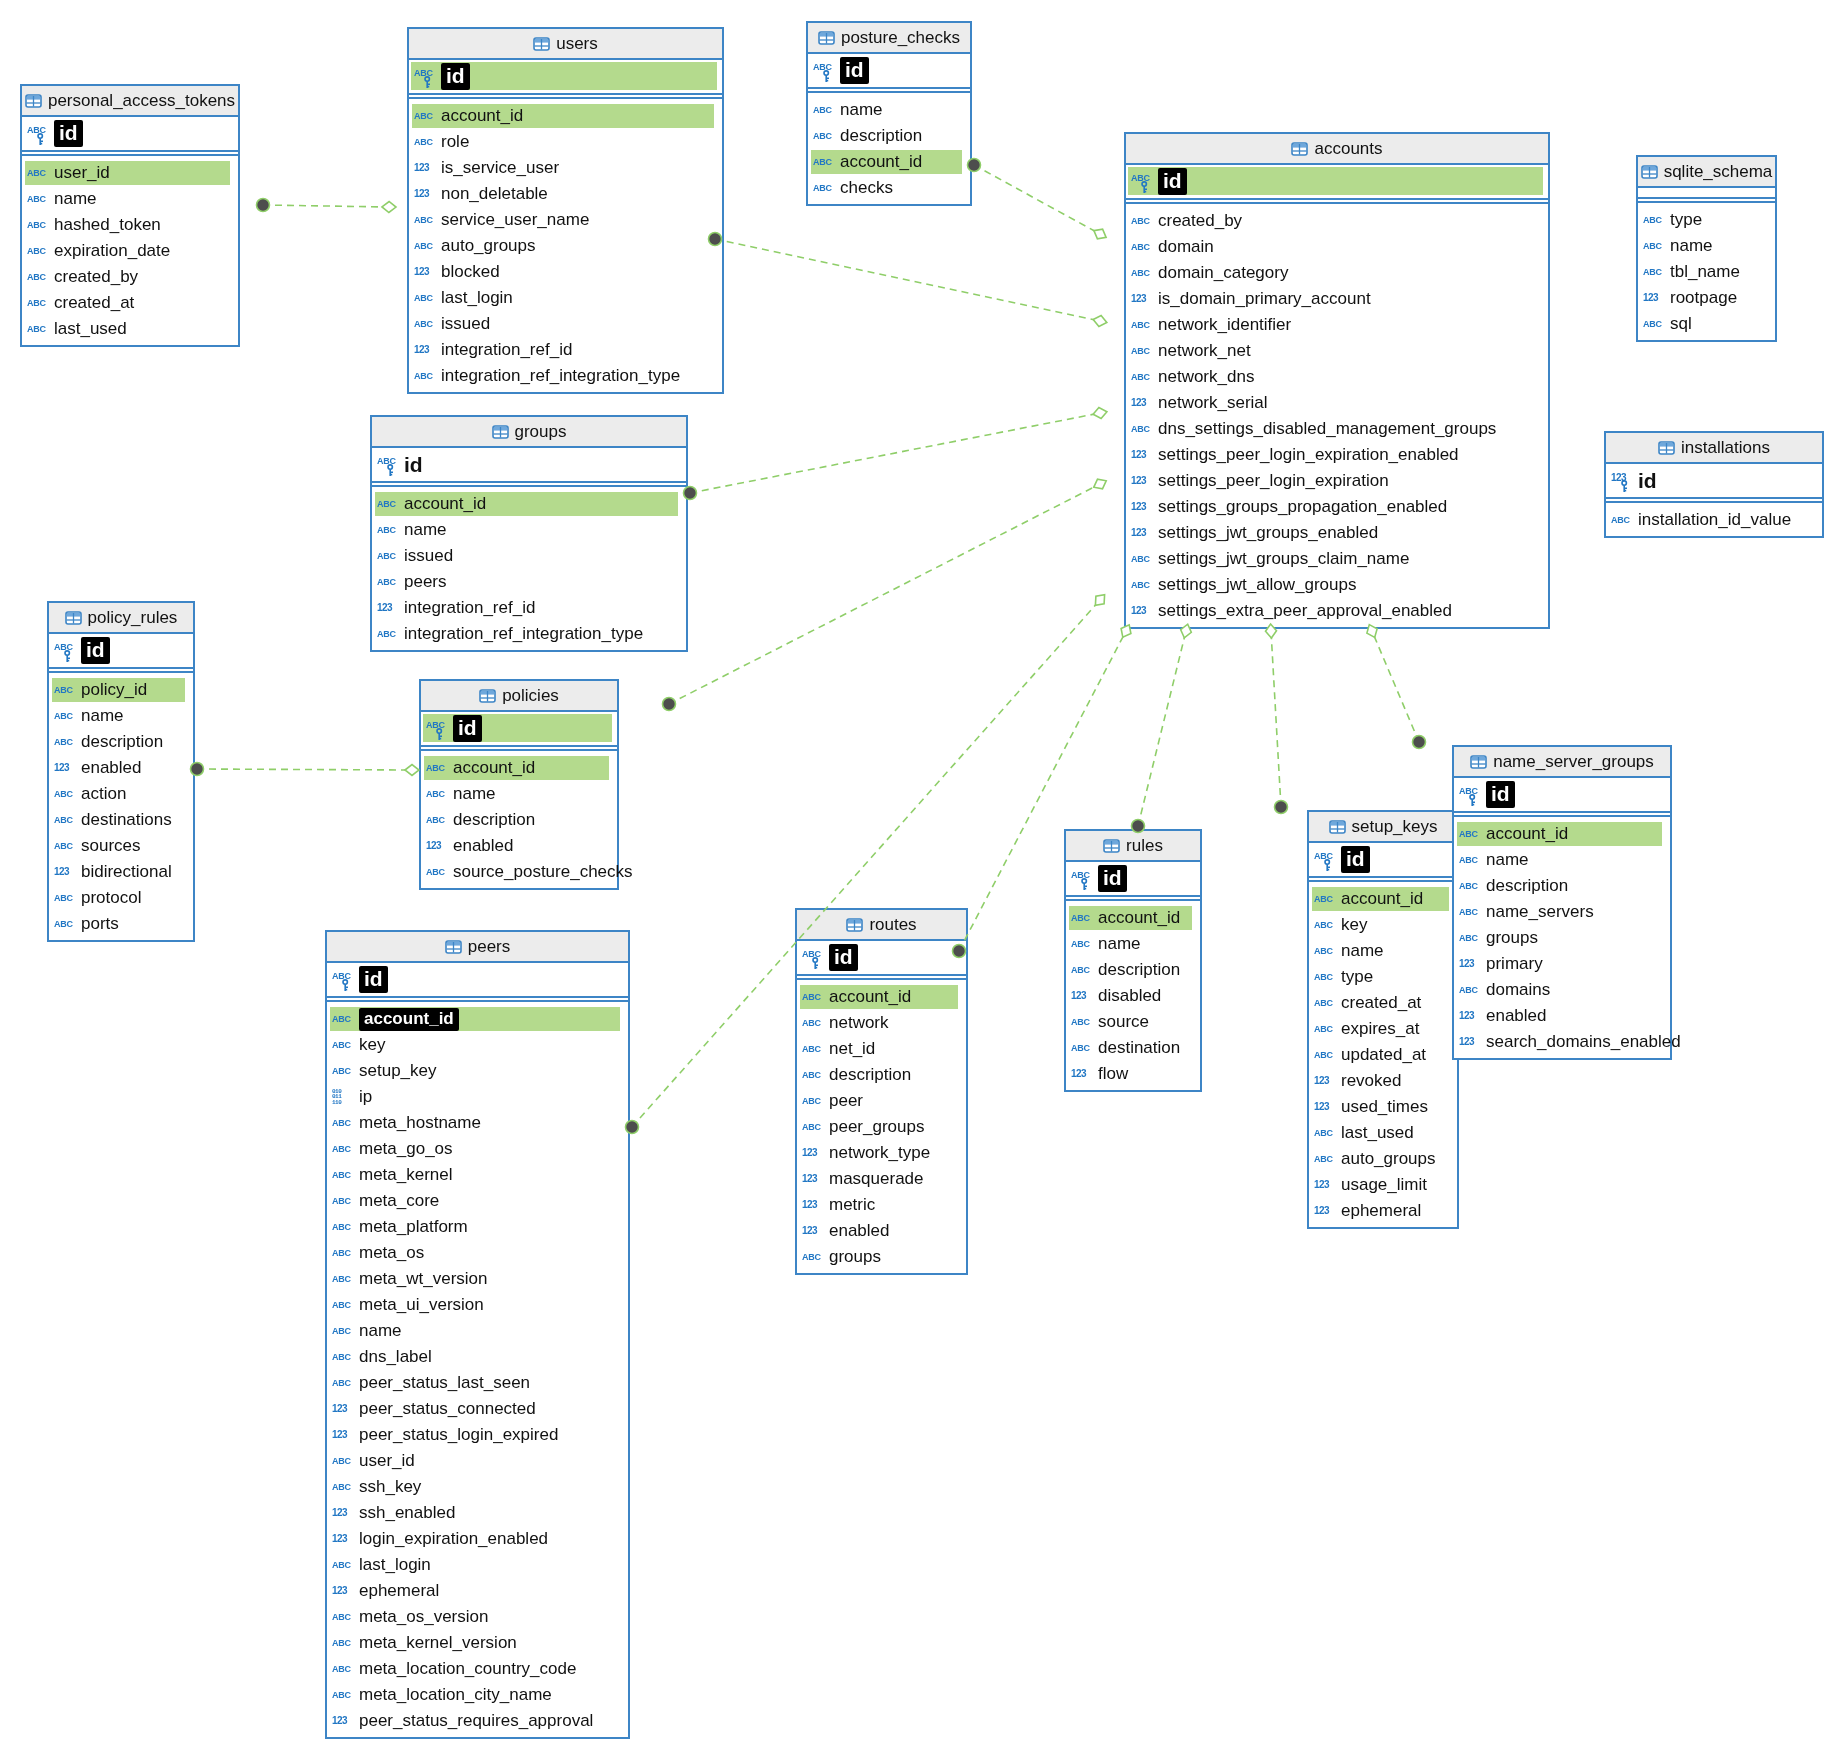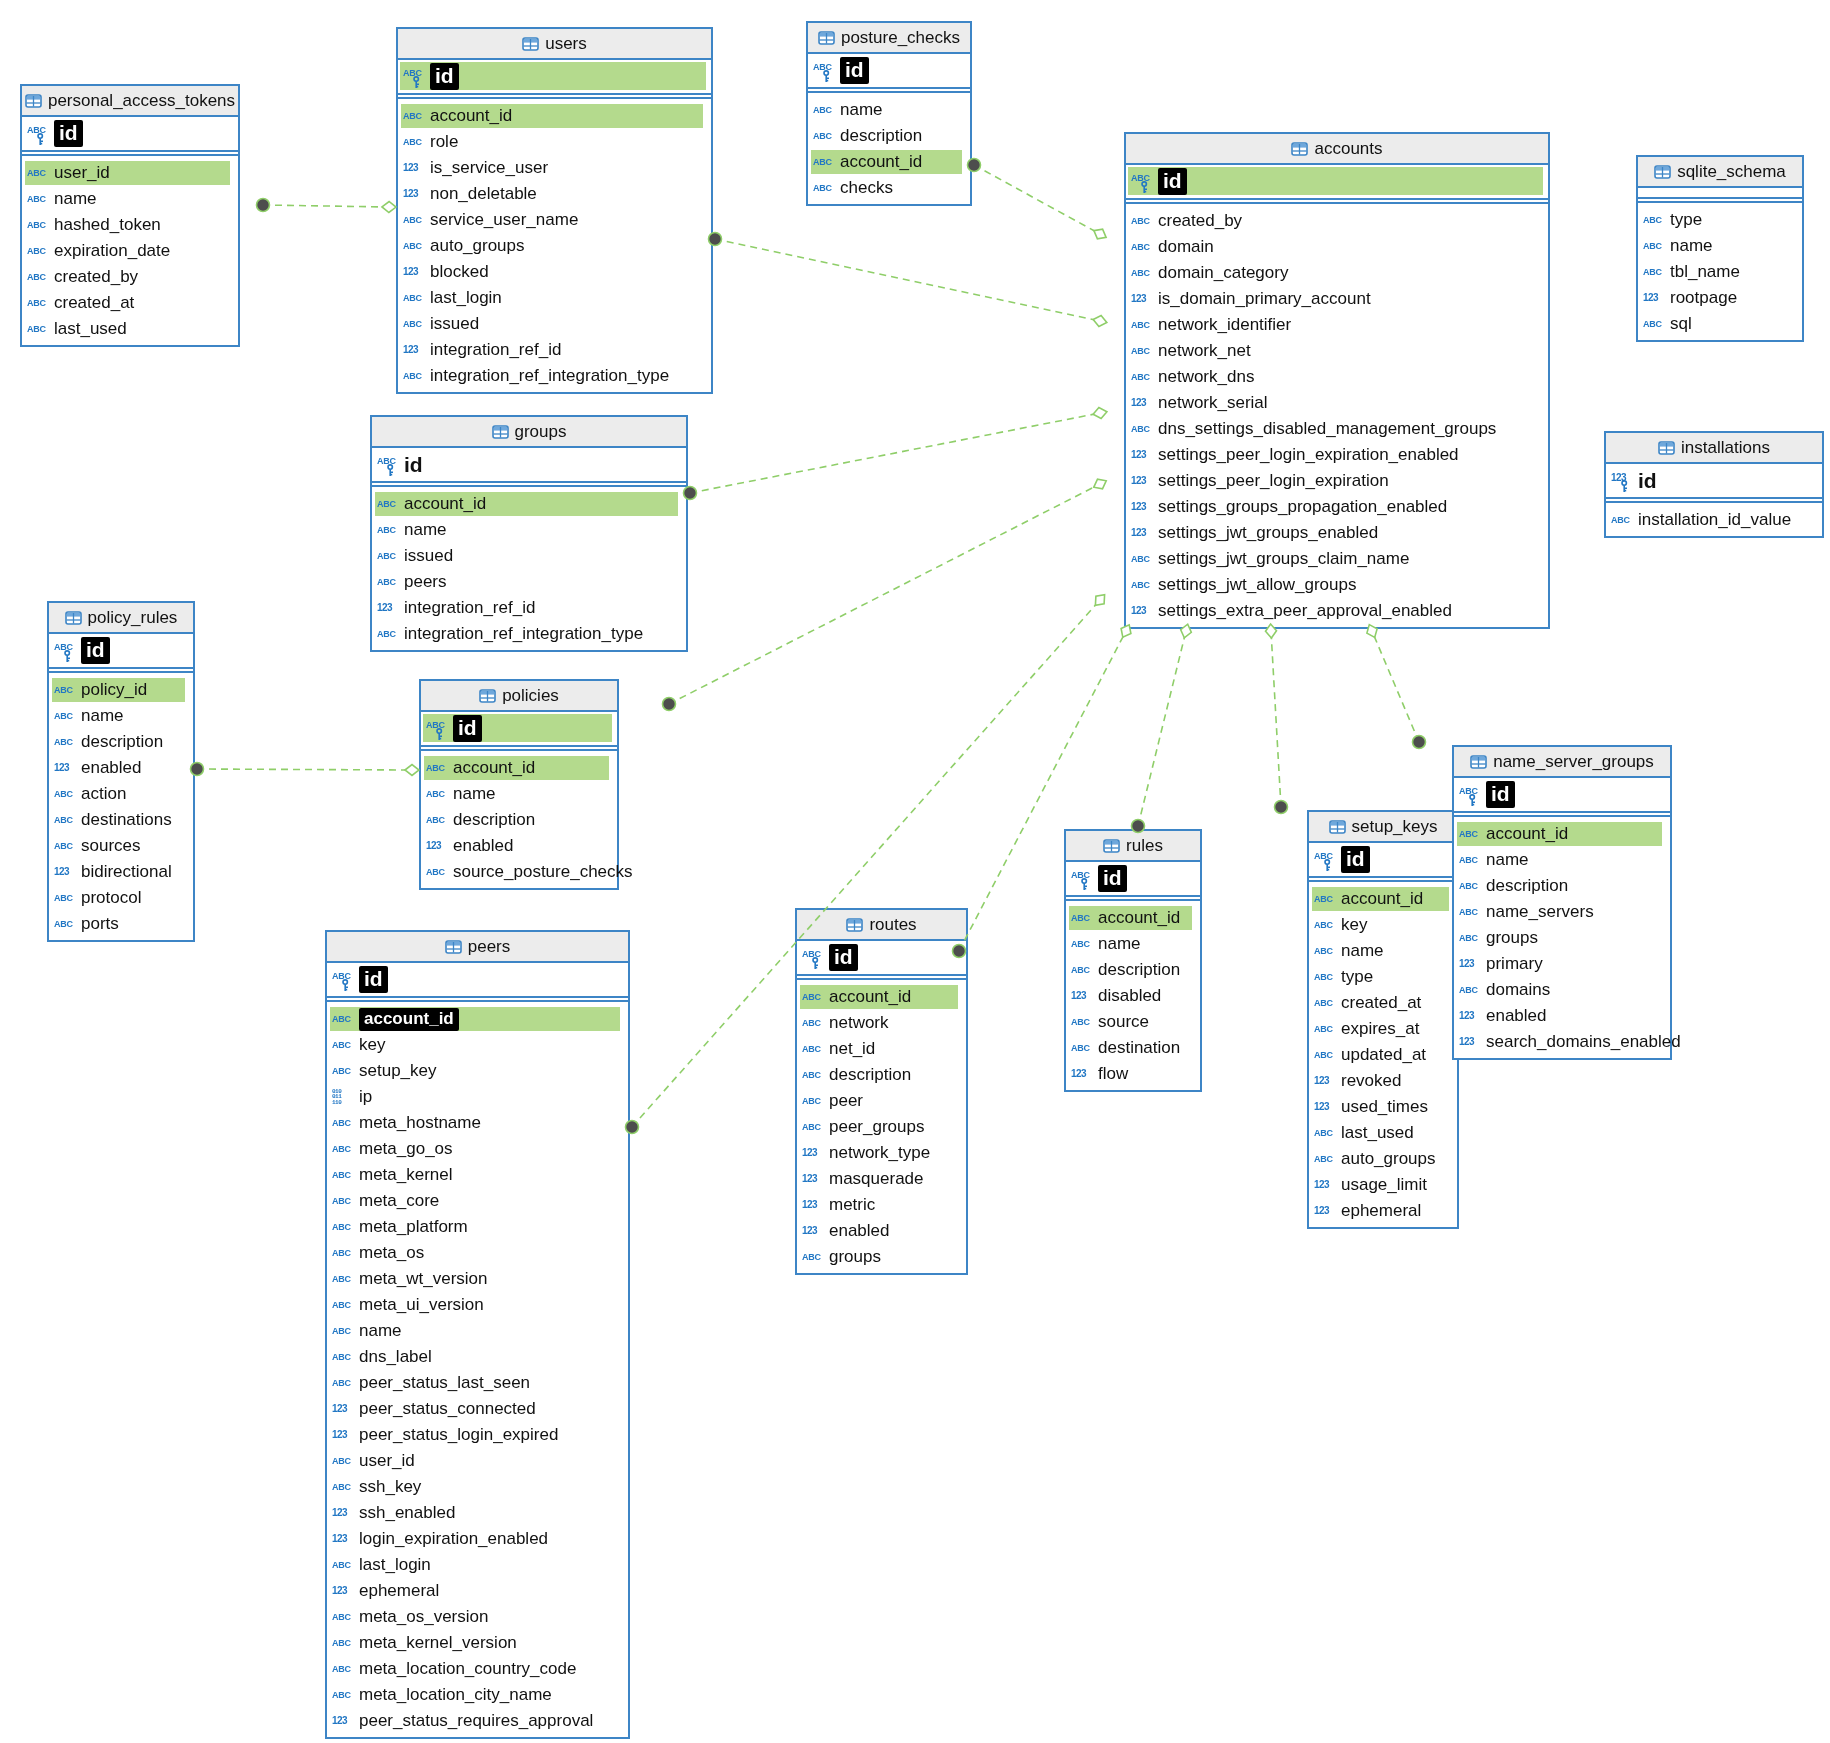"users" div.tbl { left: 396px -> 407px }
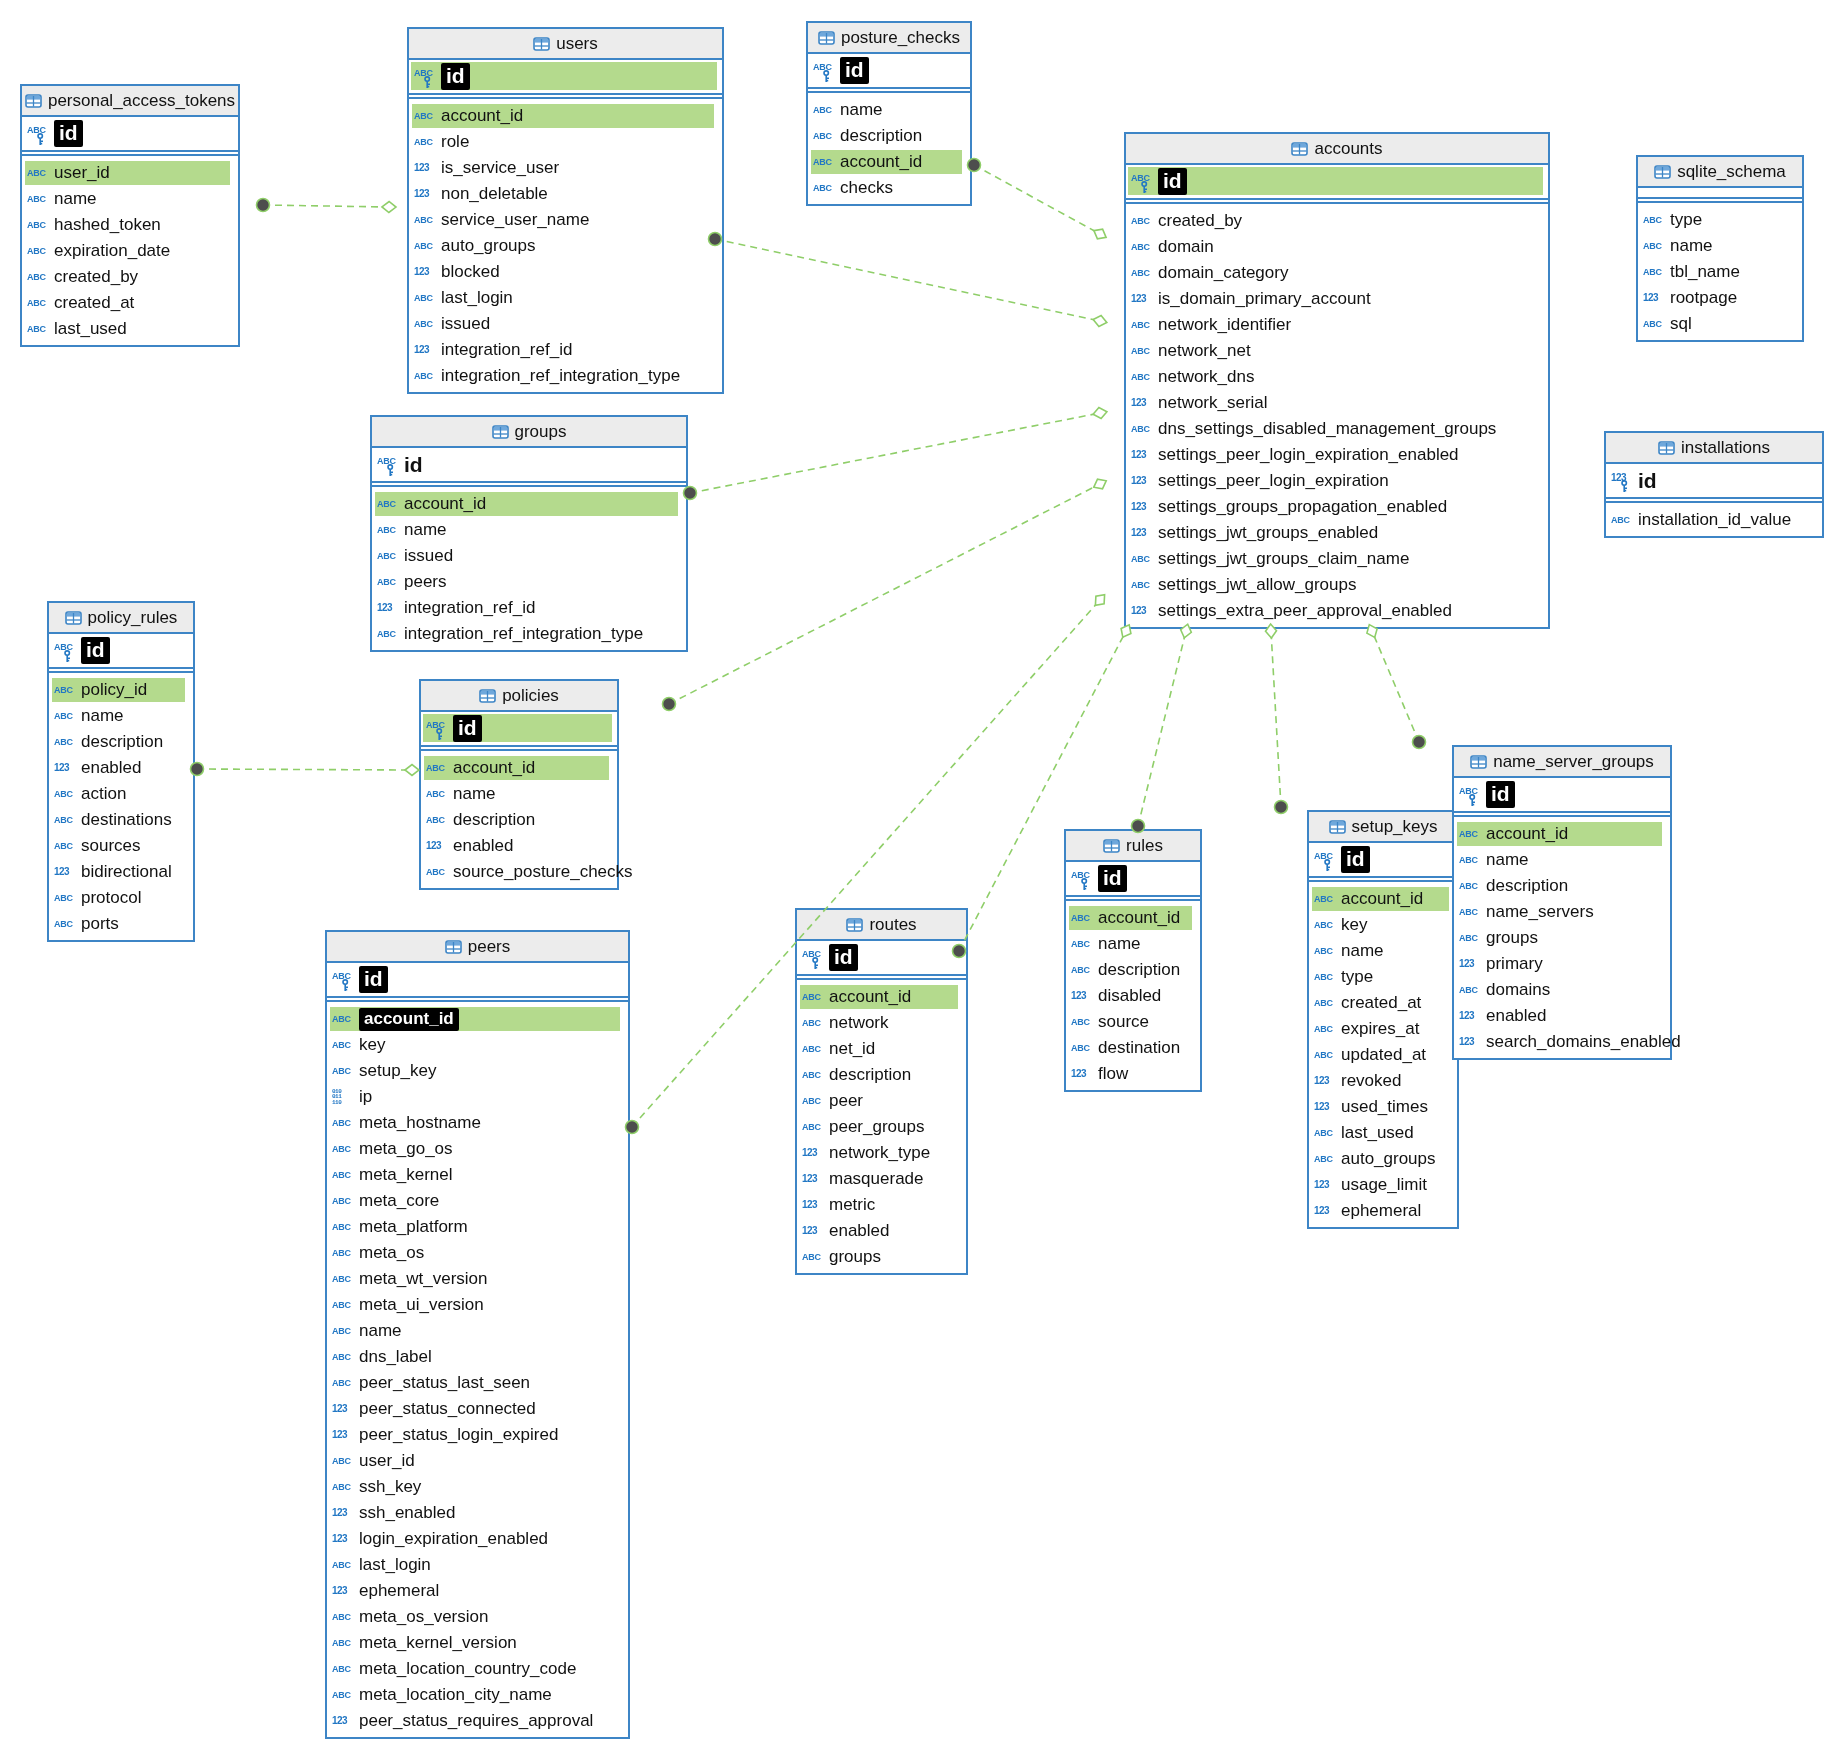"sqlite_schema" div.tbl { width: 168px -> 141px }
